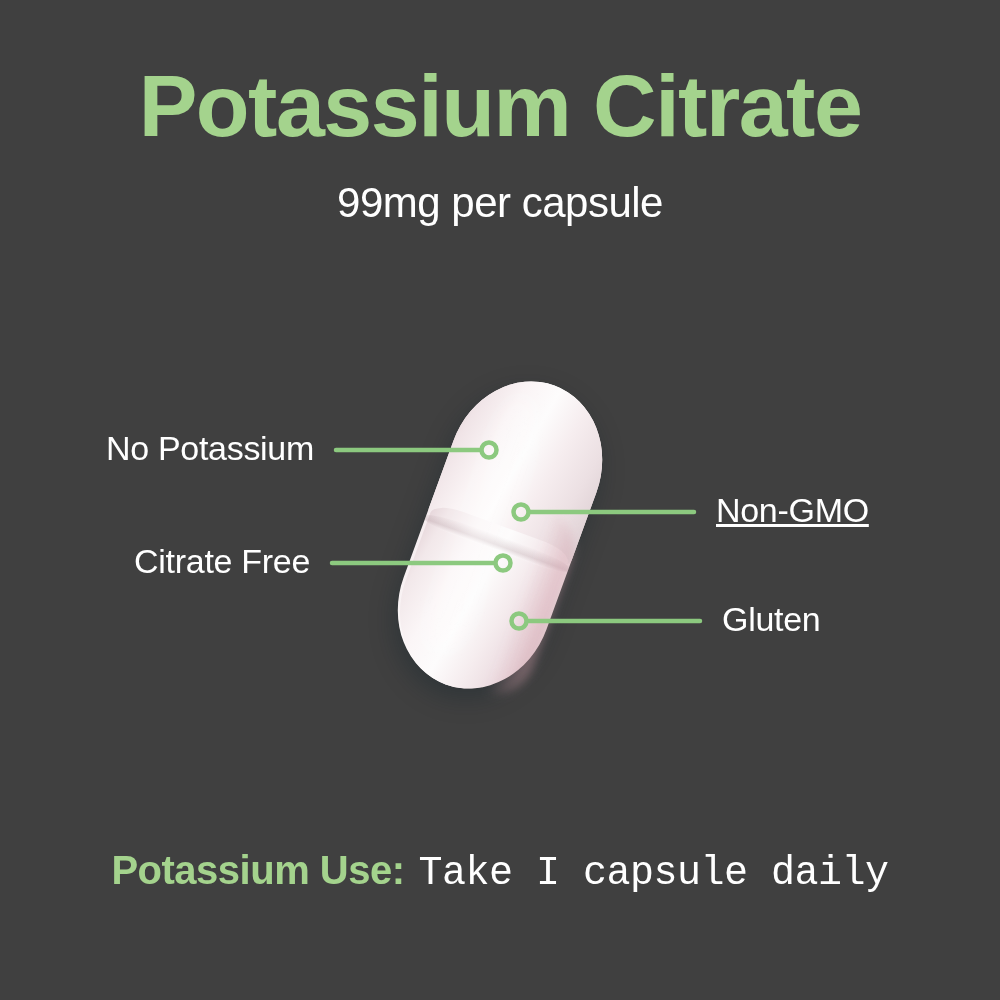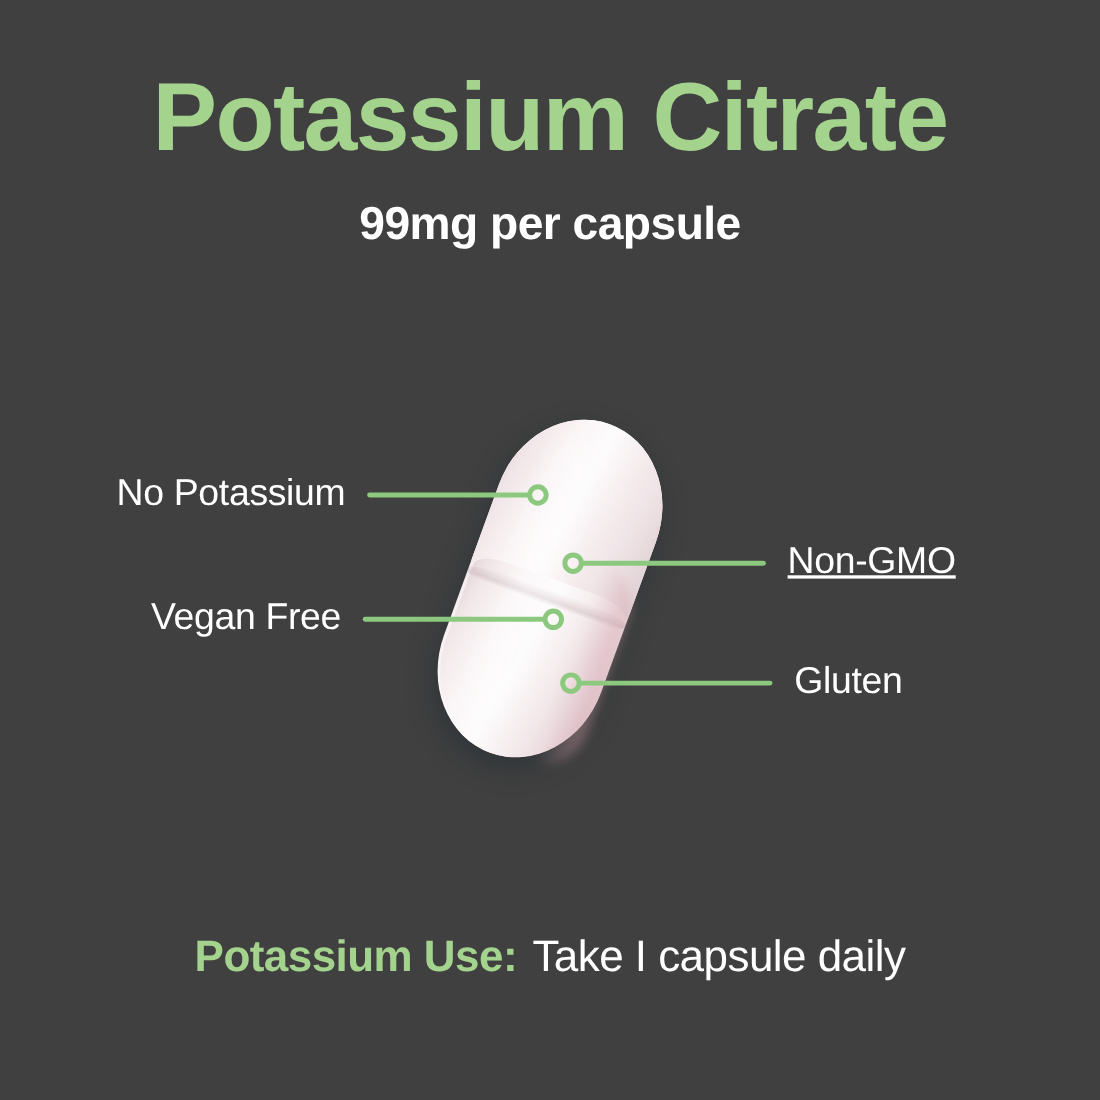"99mg per capsule" .product-dose { font-weight: 700 -> 400 }
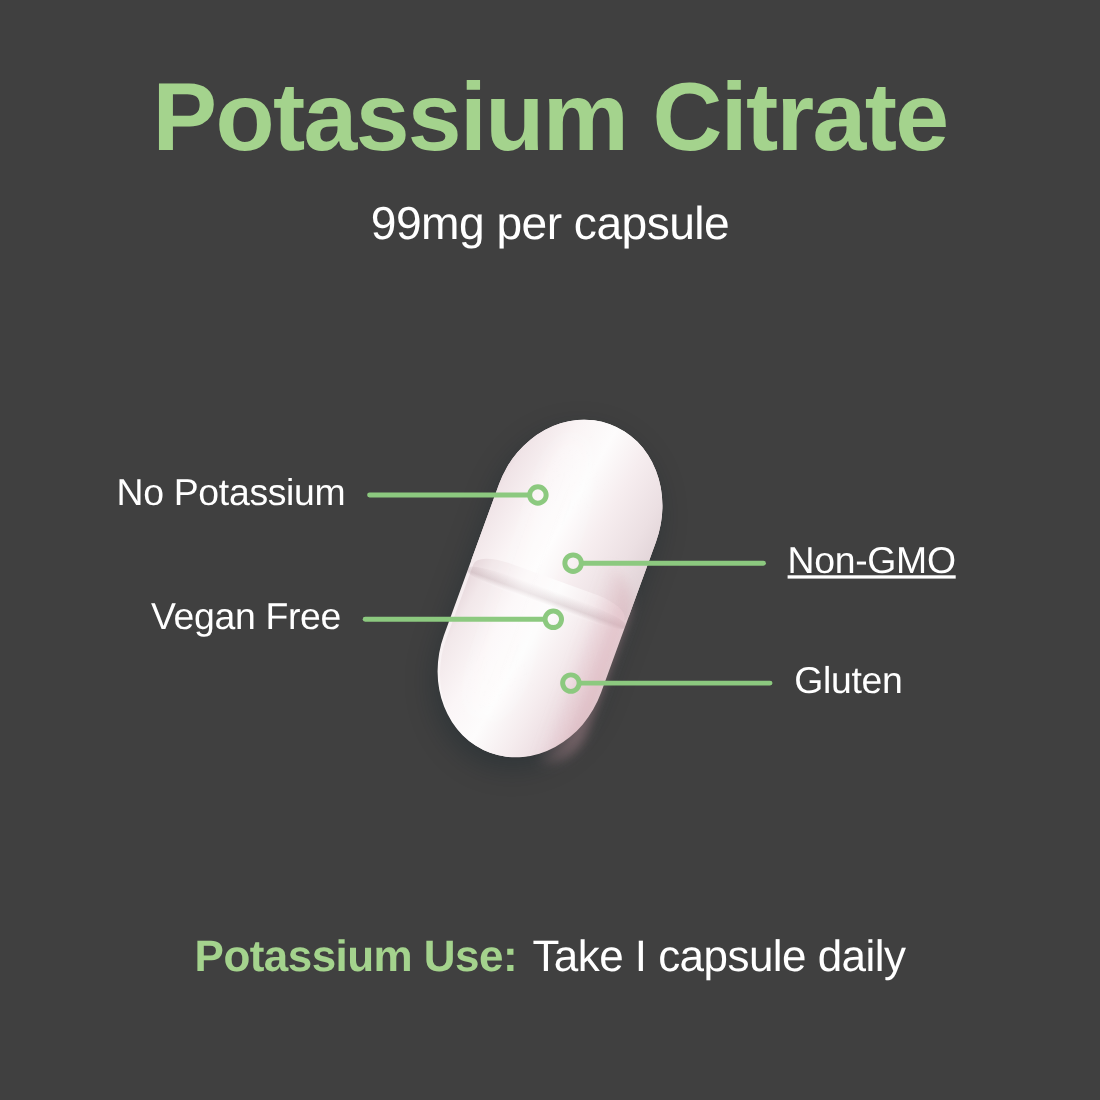"Vegan Free" div.callout-label { text: Vegan -> Citrate }
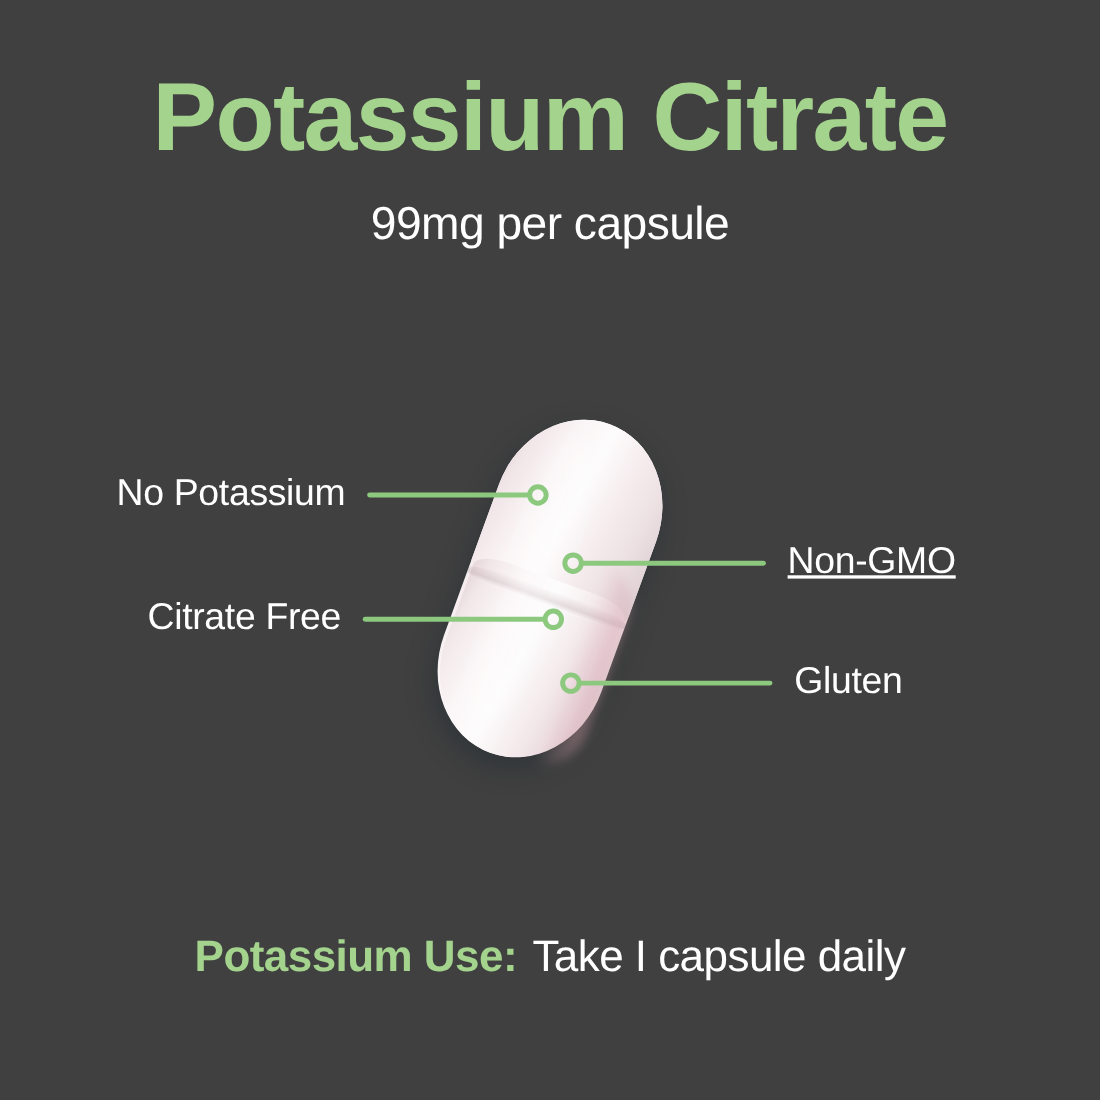"Take I capsule daily" .footer-value { font-family: Liberation Sans, sans-serif -> Liberation Mono, monospace }
